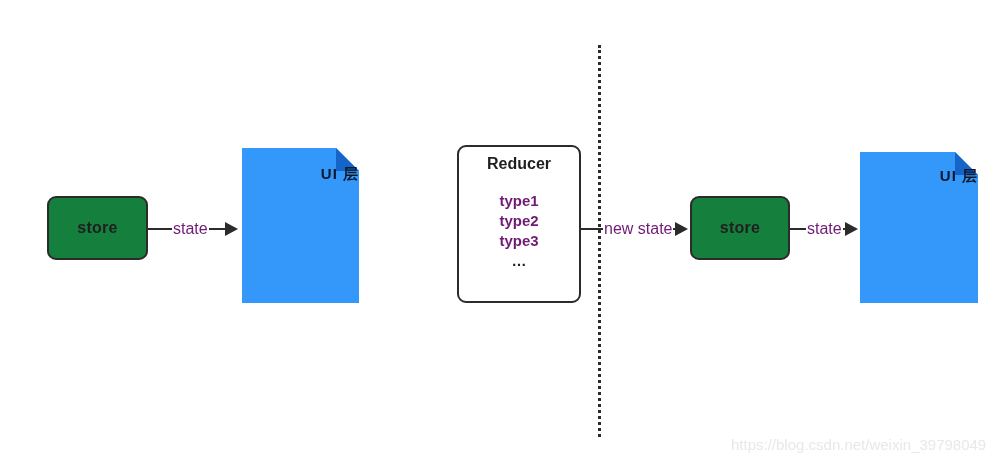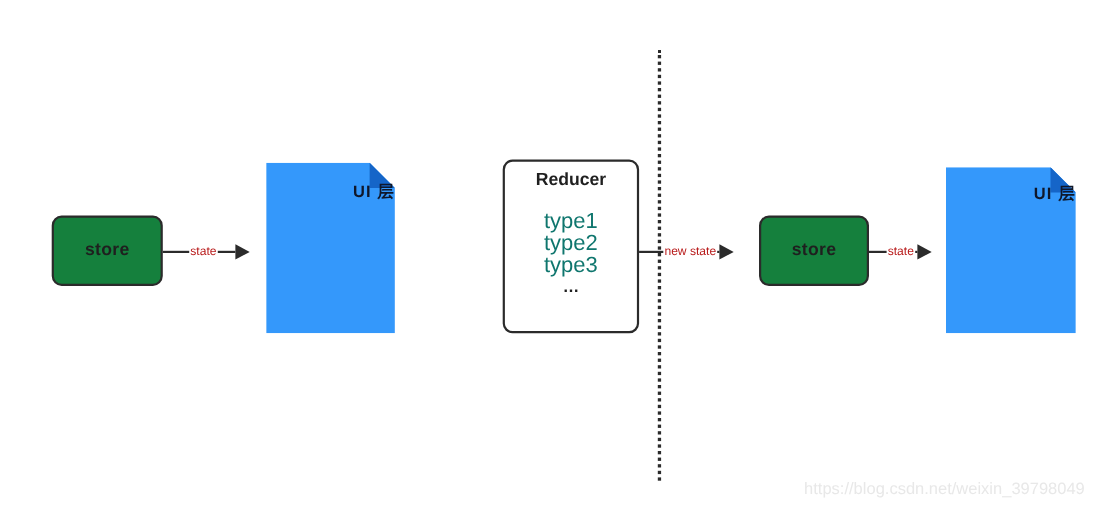"type1" .reducer-type { color: #0f766e -> #701a75; font-size: 20px -> 15px; font-weight: normal -> bold }
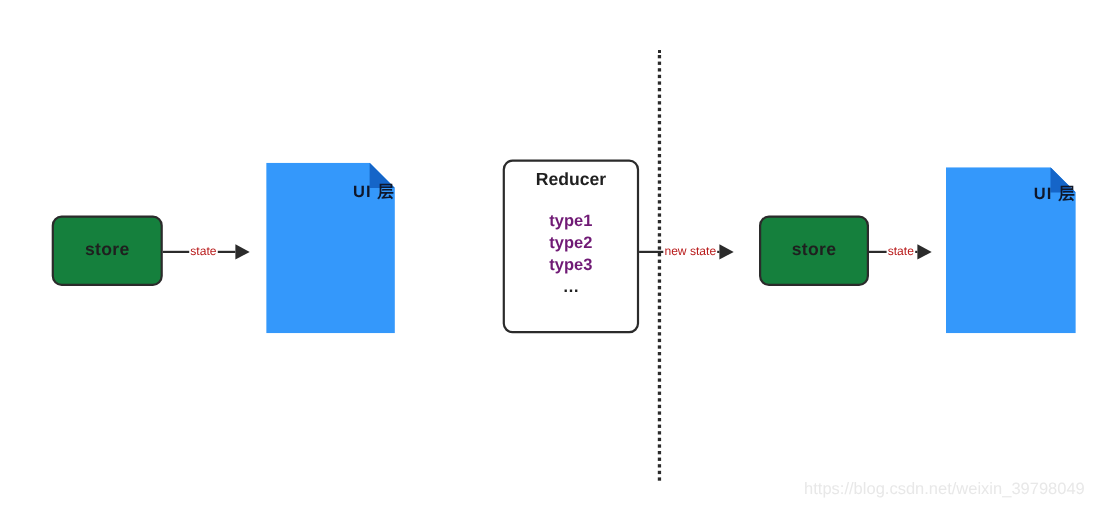"state" .conn-label { color: #b91c1c -> #701a75; font-size: 11px -> 16px }
